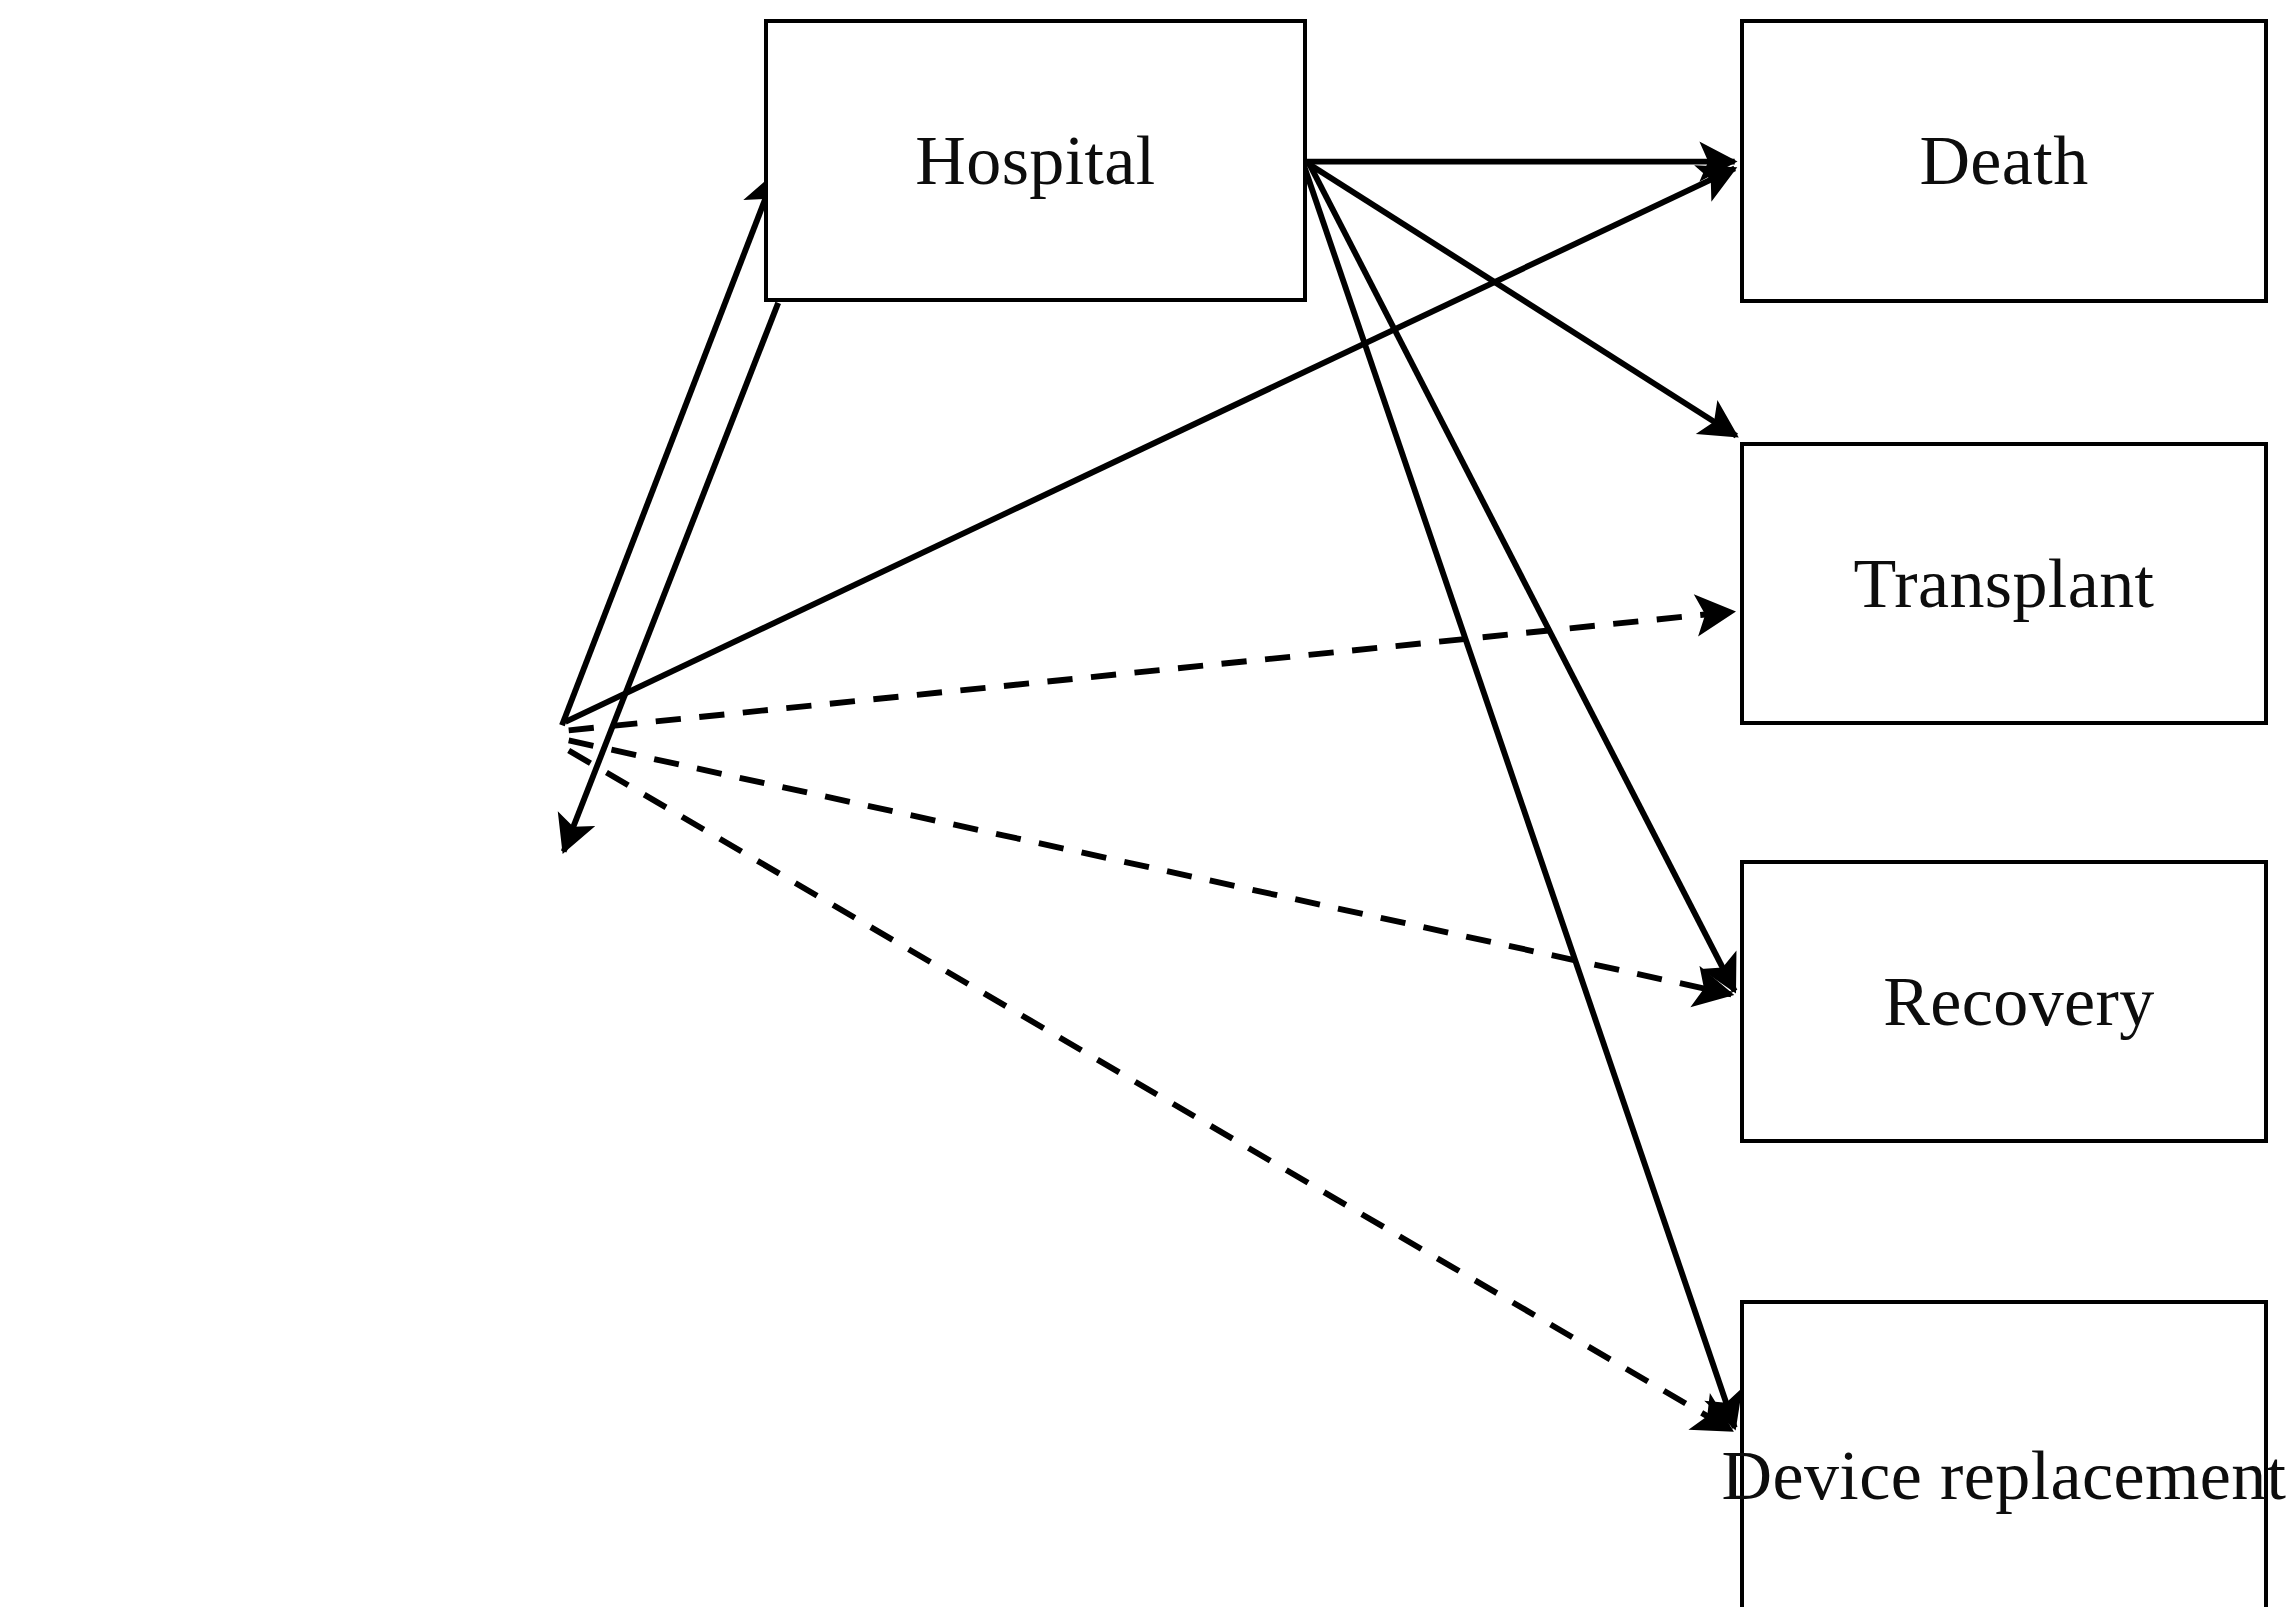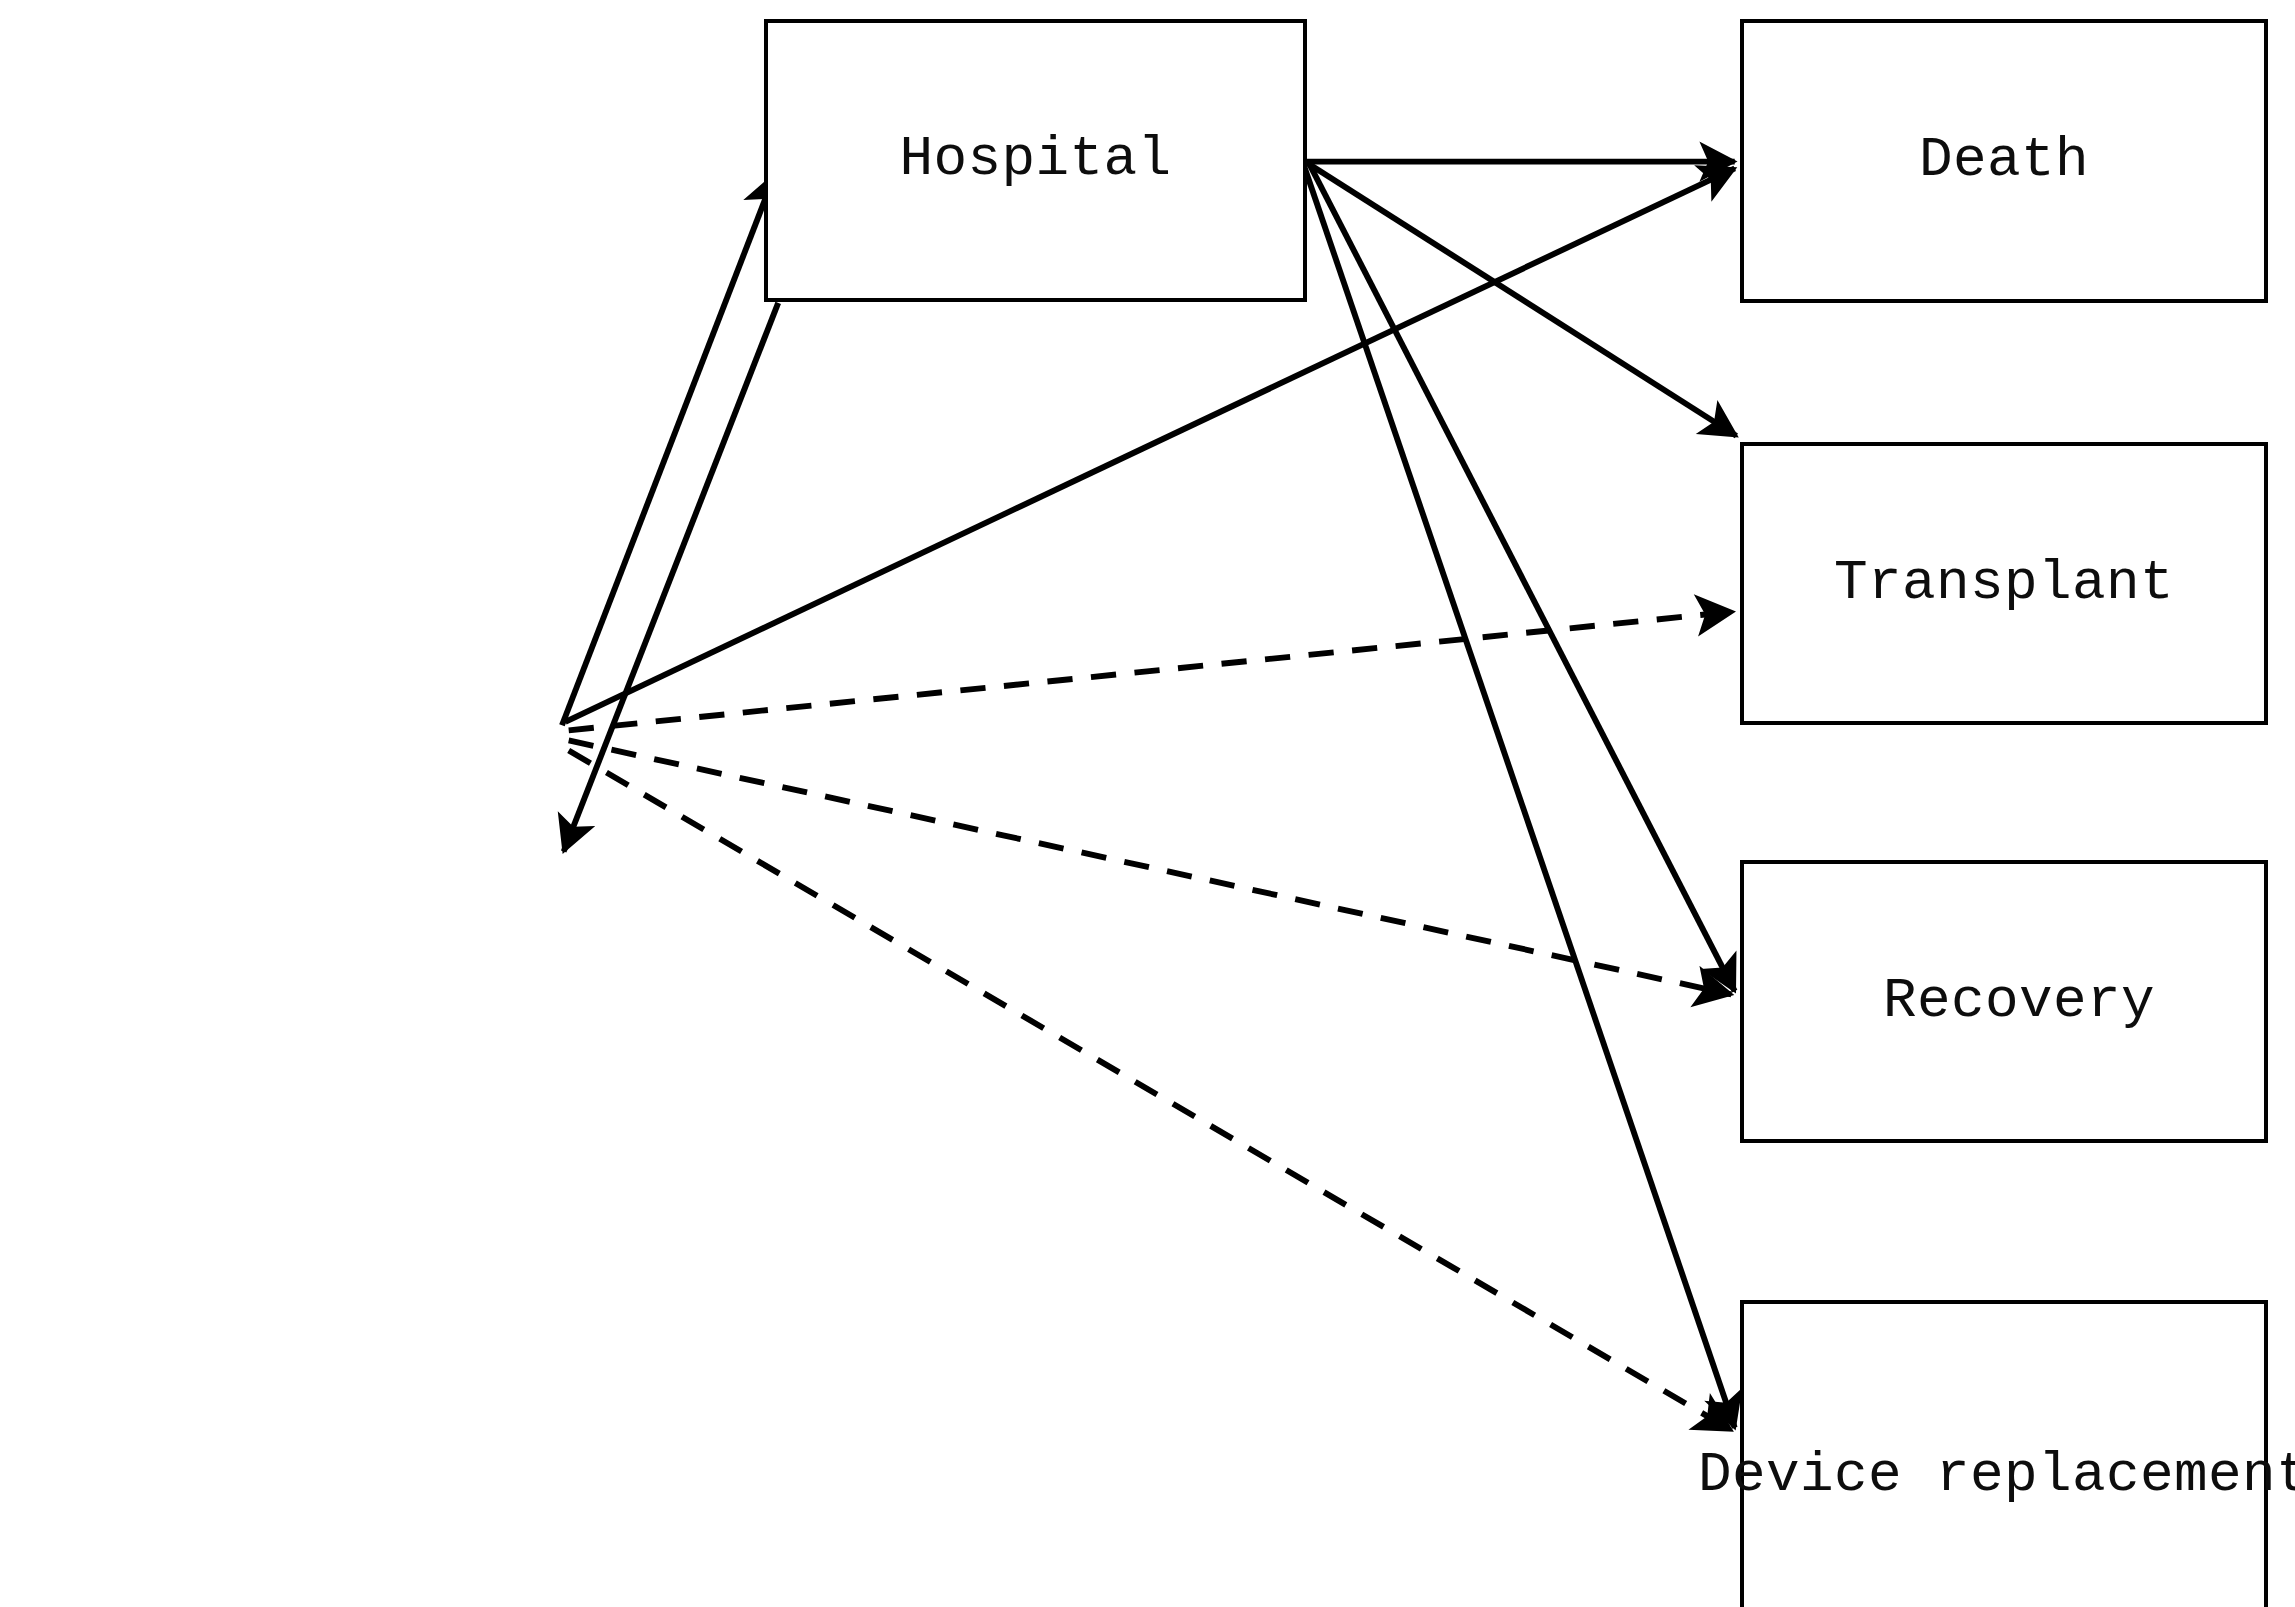"Hospital" .state-label { font-family: Liberation Mono, monospace -> Liberation Serif, serif; font-size: 56px -> 70px }
